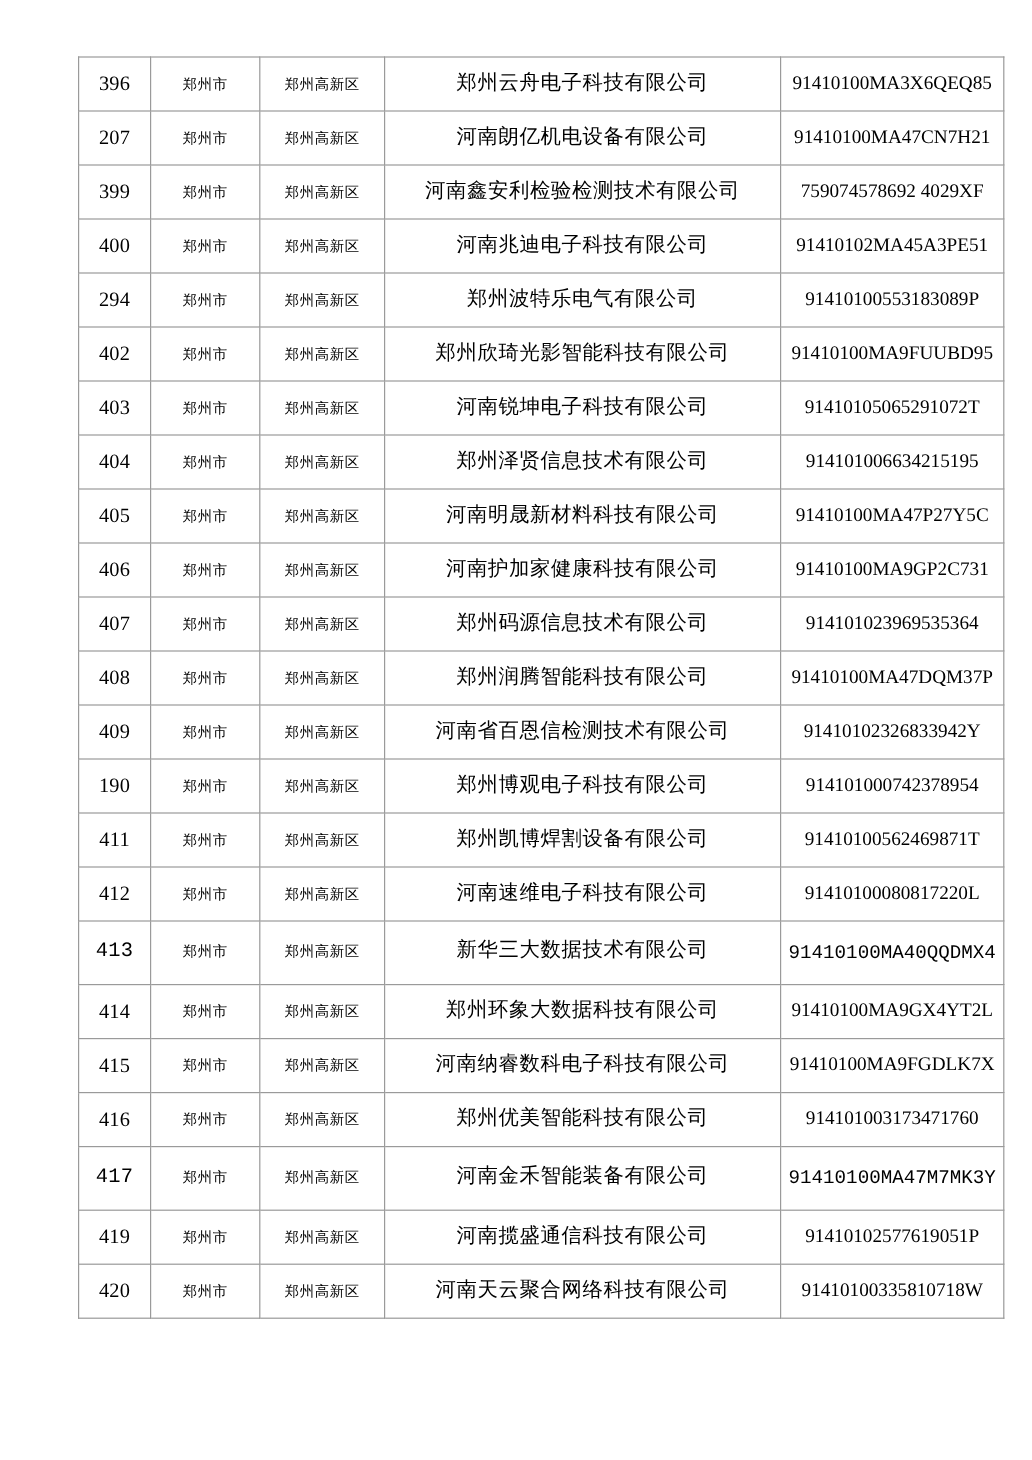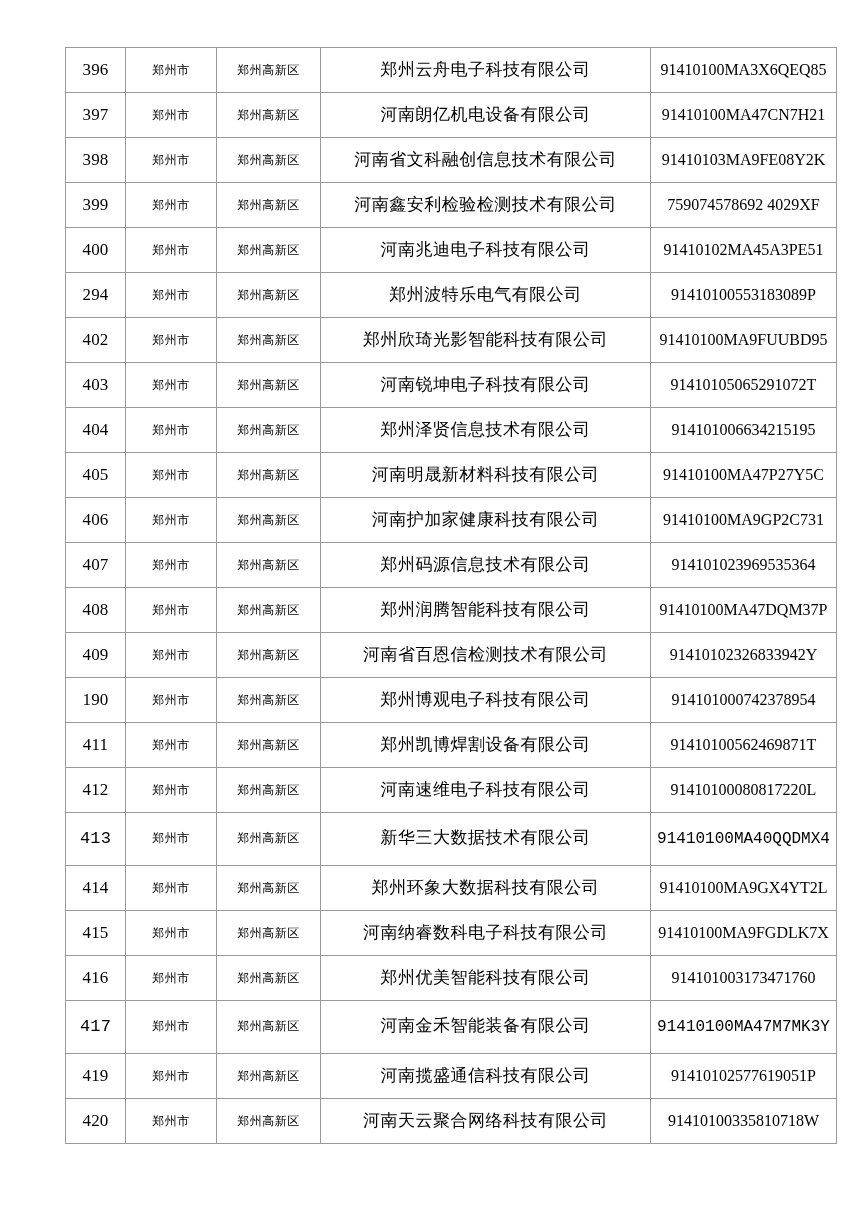"397" td.seq { text: 397 -> 207 }
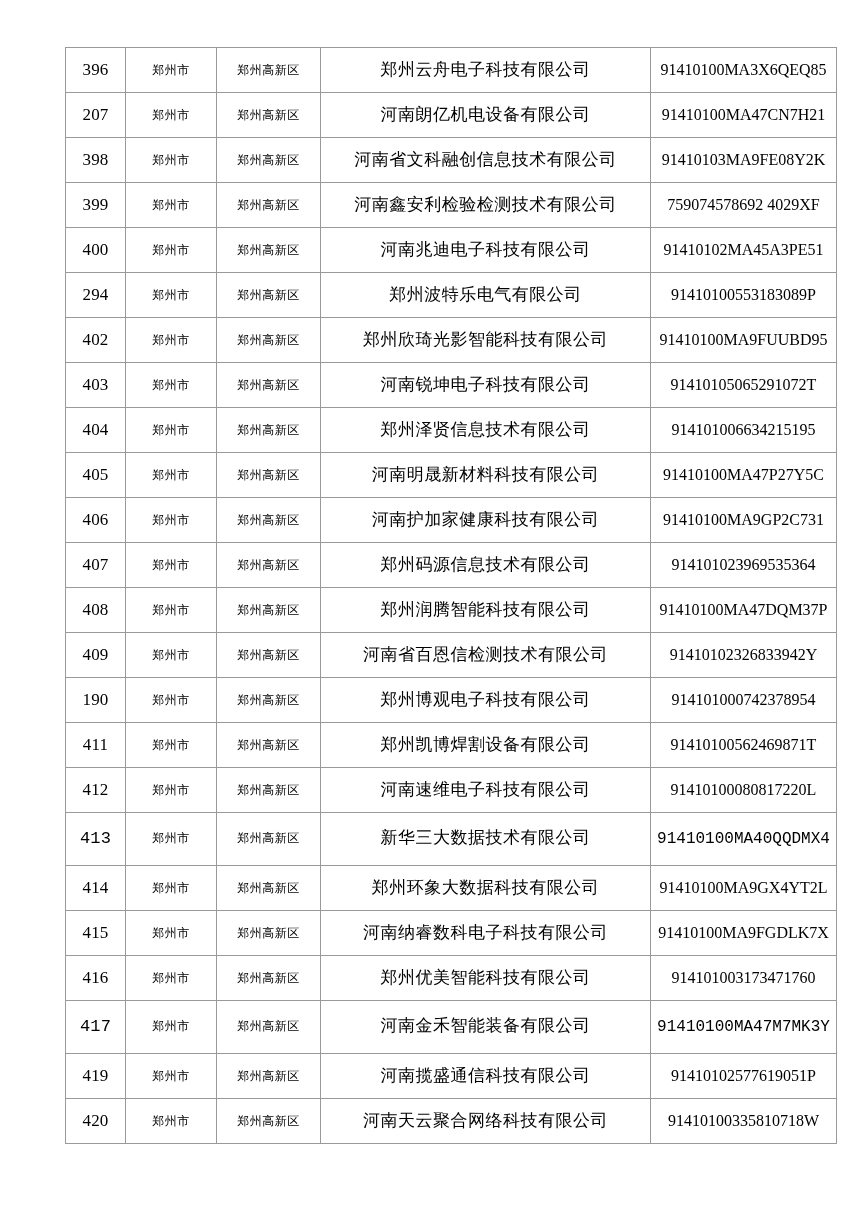"398" tr { html: <tr> <td>398</td> <td>郑州市</td> <td>郑州高新区</td> <td>河南省文科融创信息技术有限公司</td> <td>91410103MA9FE08Y2K</td> </tr> -> none }
